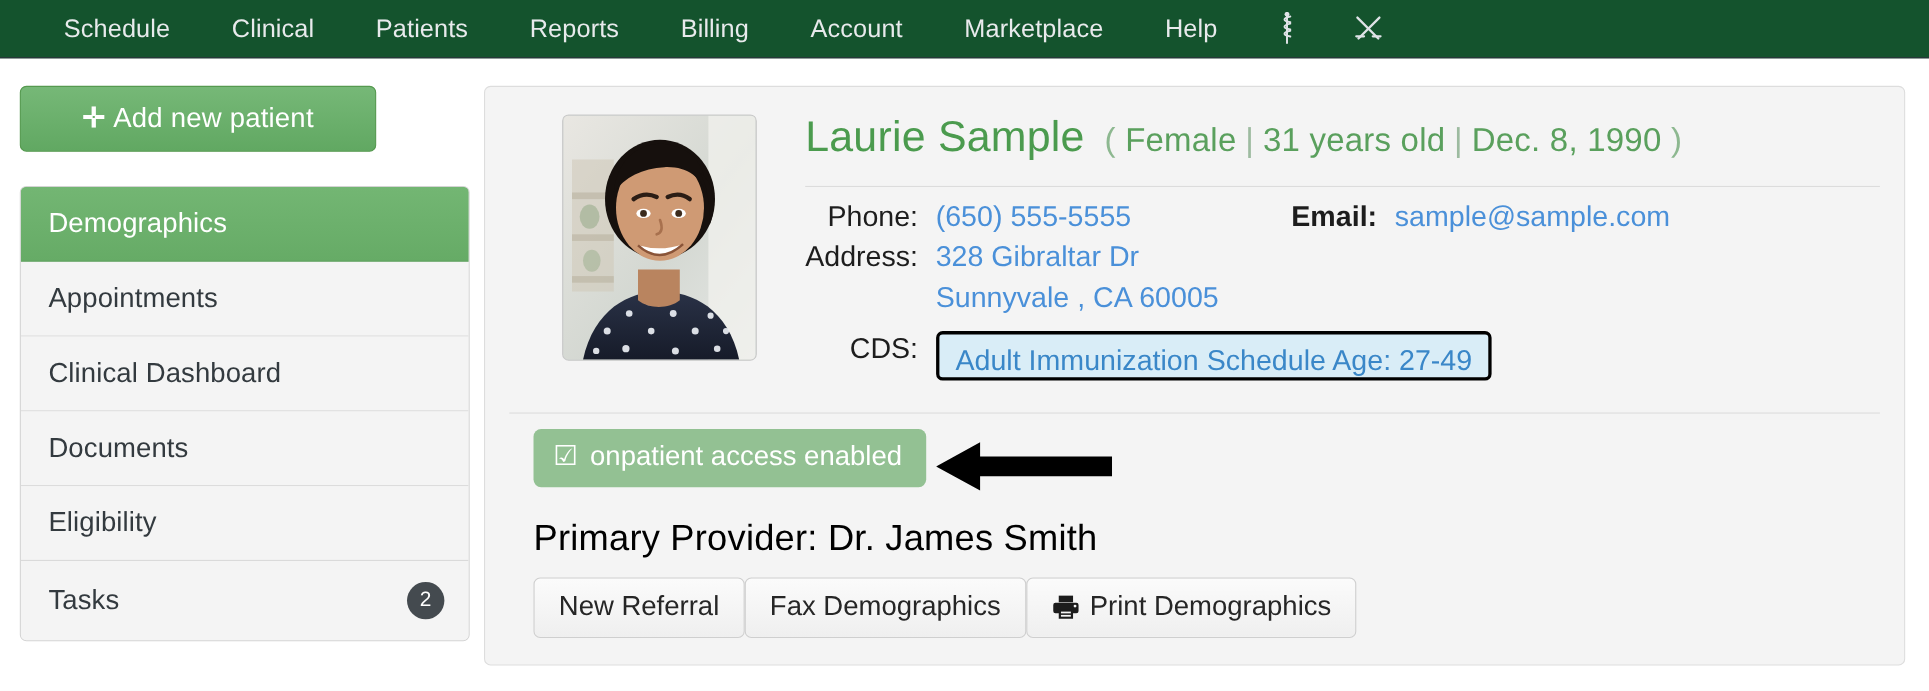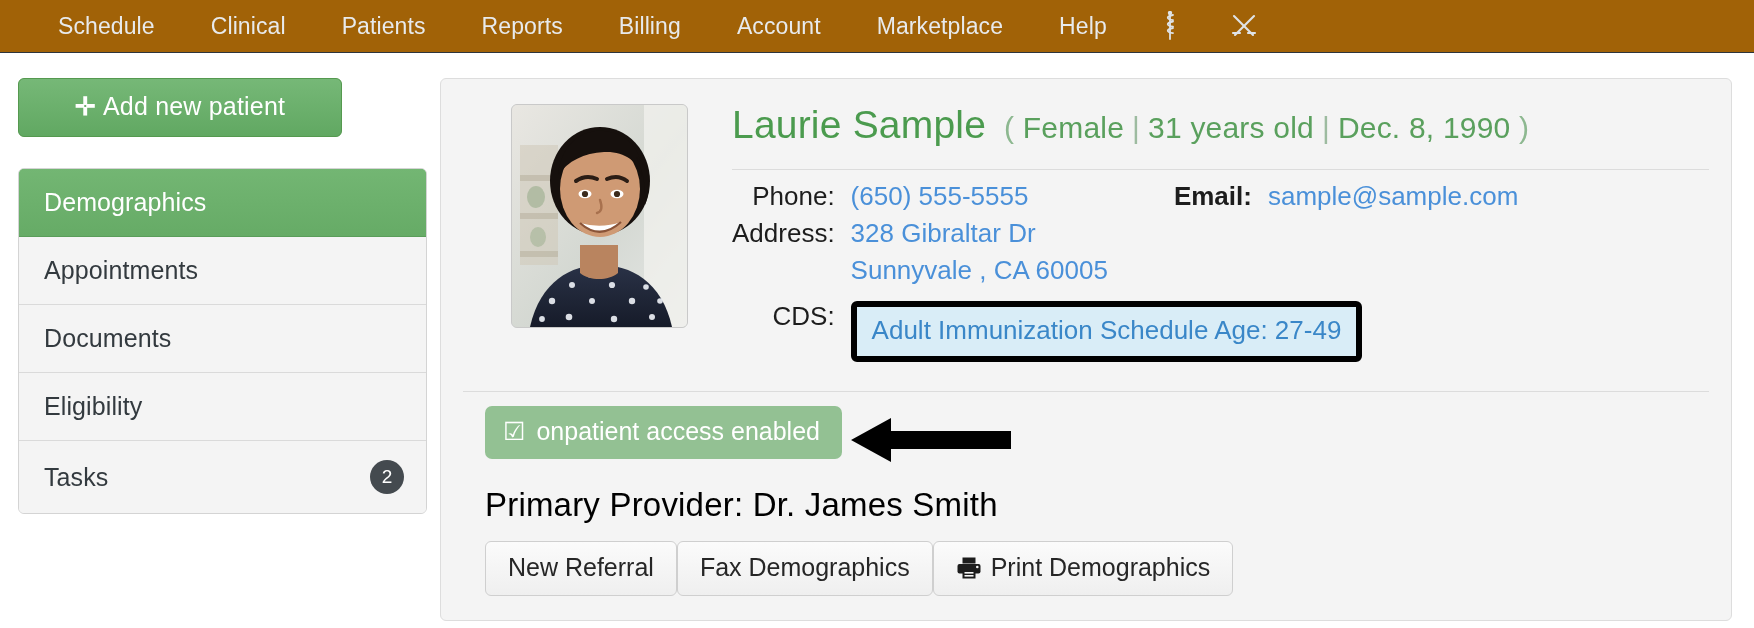"Schedule" .topnav { background: #a16207 -> #14532d }
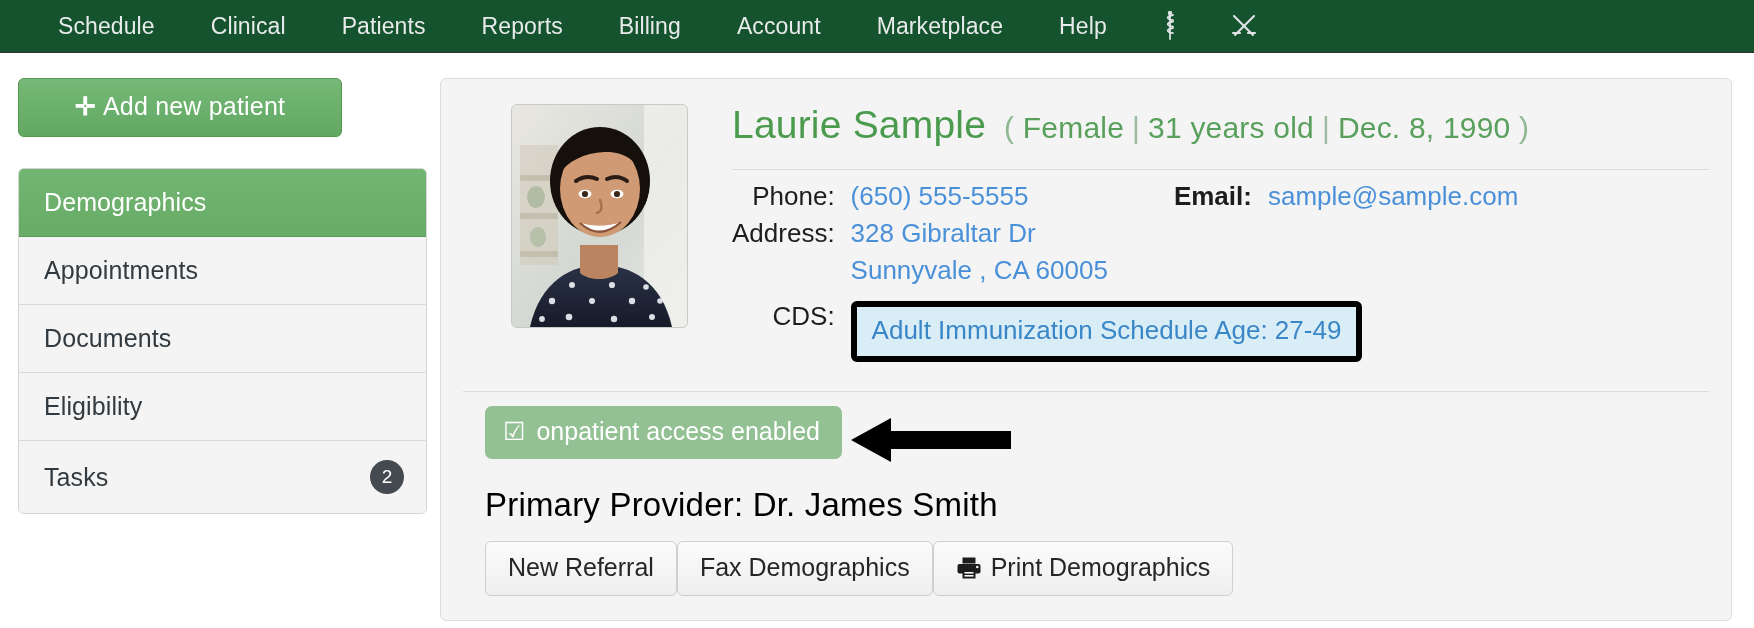"Clinical Dashboard" div.side-item { html: none -> <div> <span>Clinical Dashboard</span> </div> }
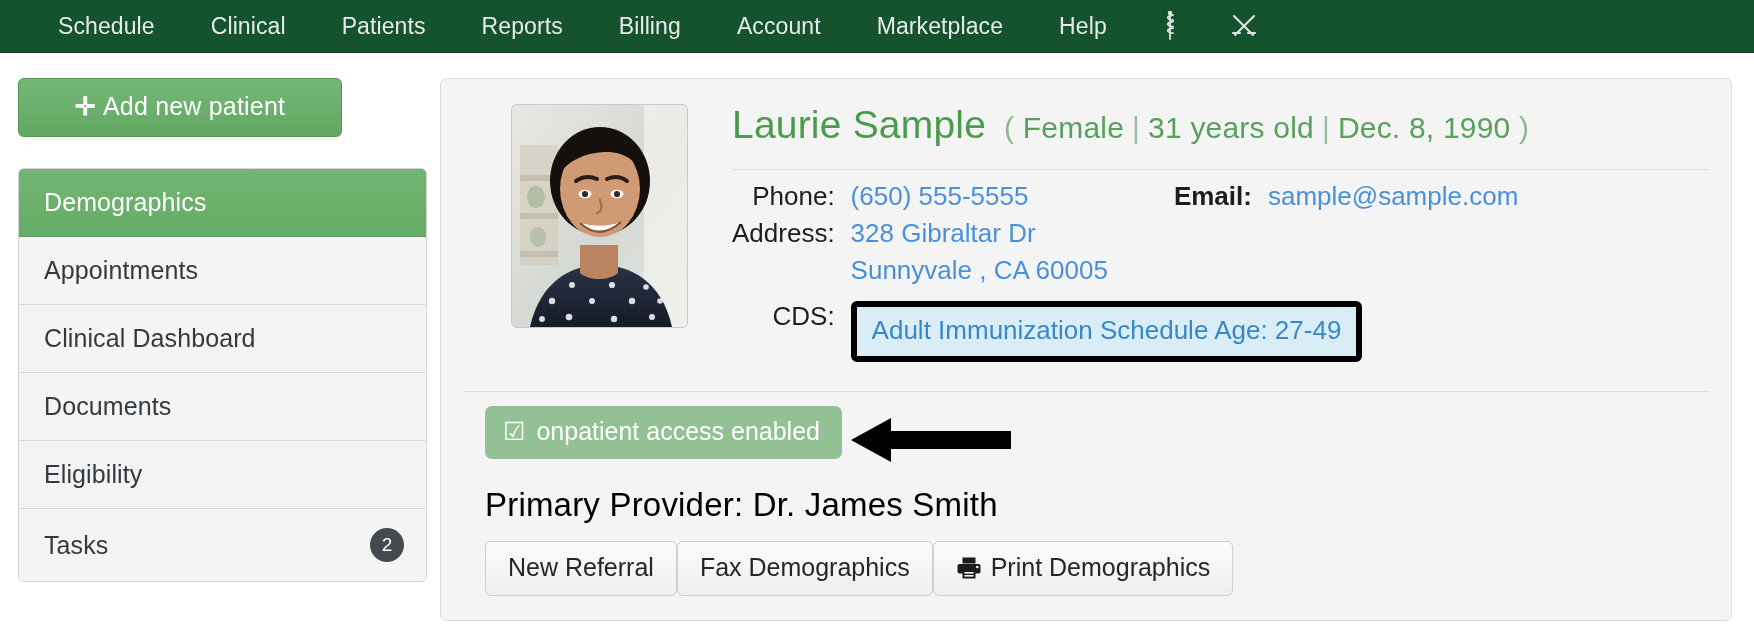"Adult Immunization Schedule Age: 27-49" .cds-pill { border: 6px solid #000000 -> 3px solid #000000; padding: 8px 15px 10px 15px -> 8px 15px 0 15px }
